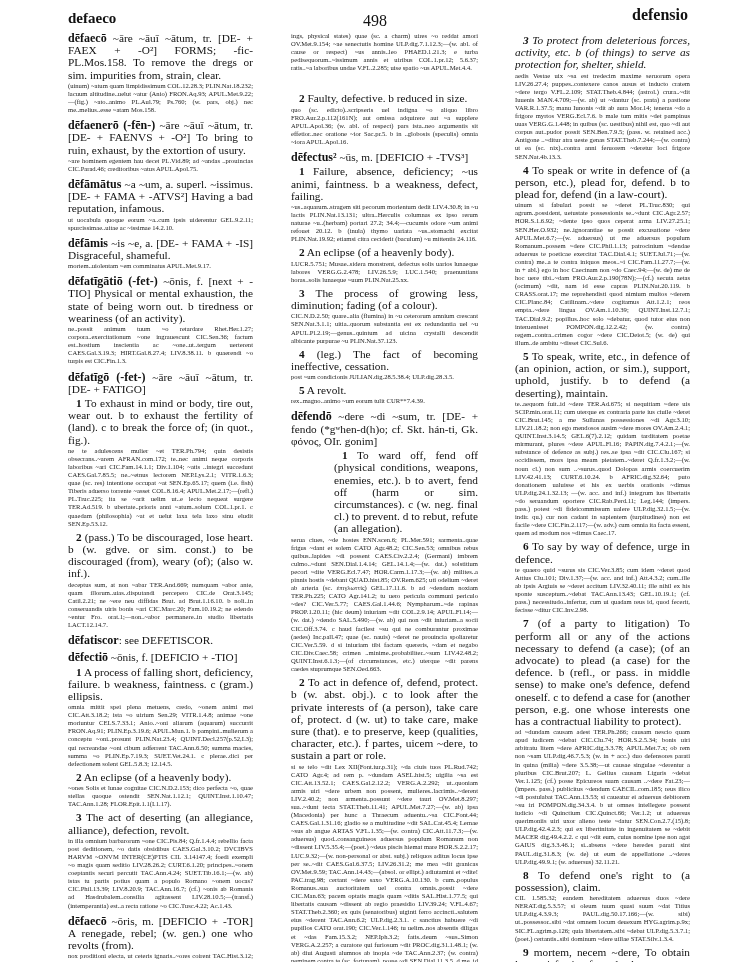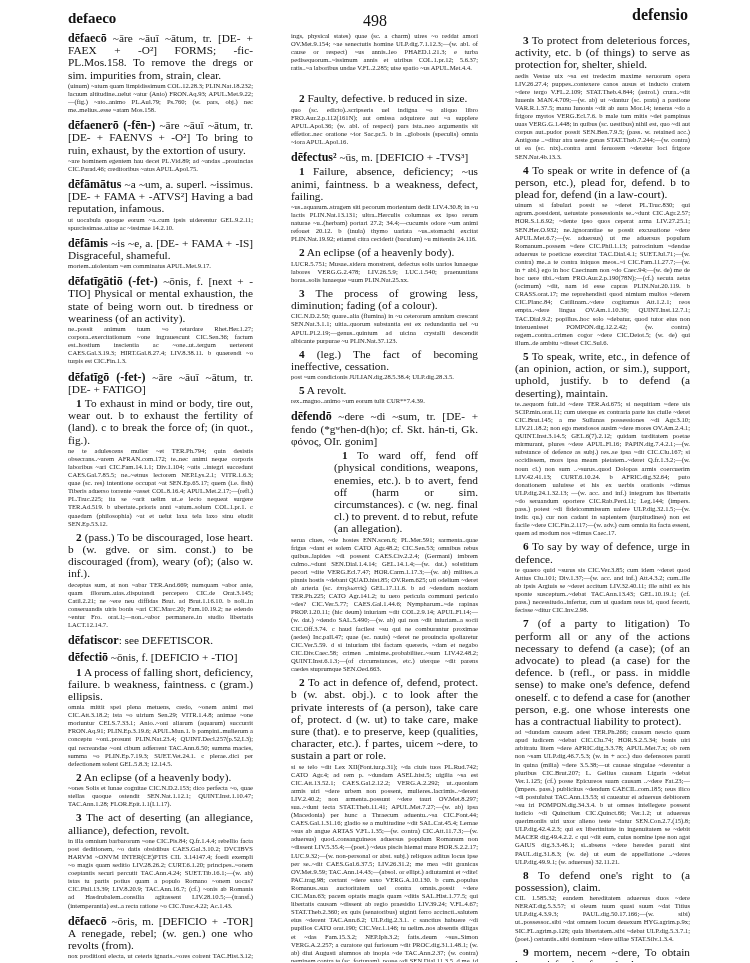"3 To protect from deleterious" div.sense { font-style: none -> italic }
